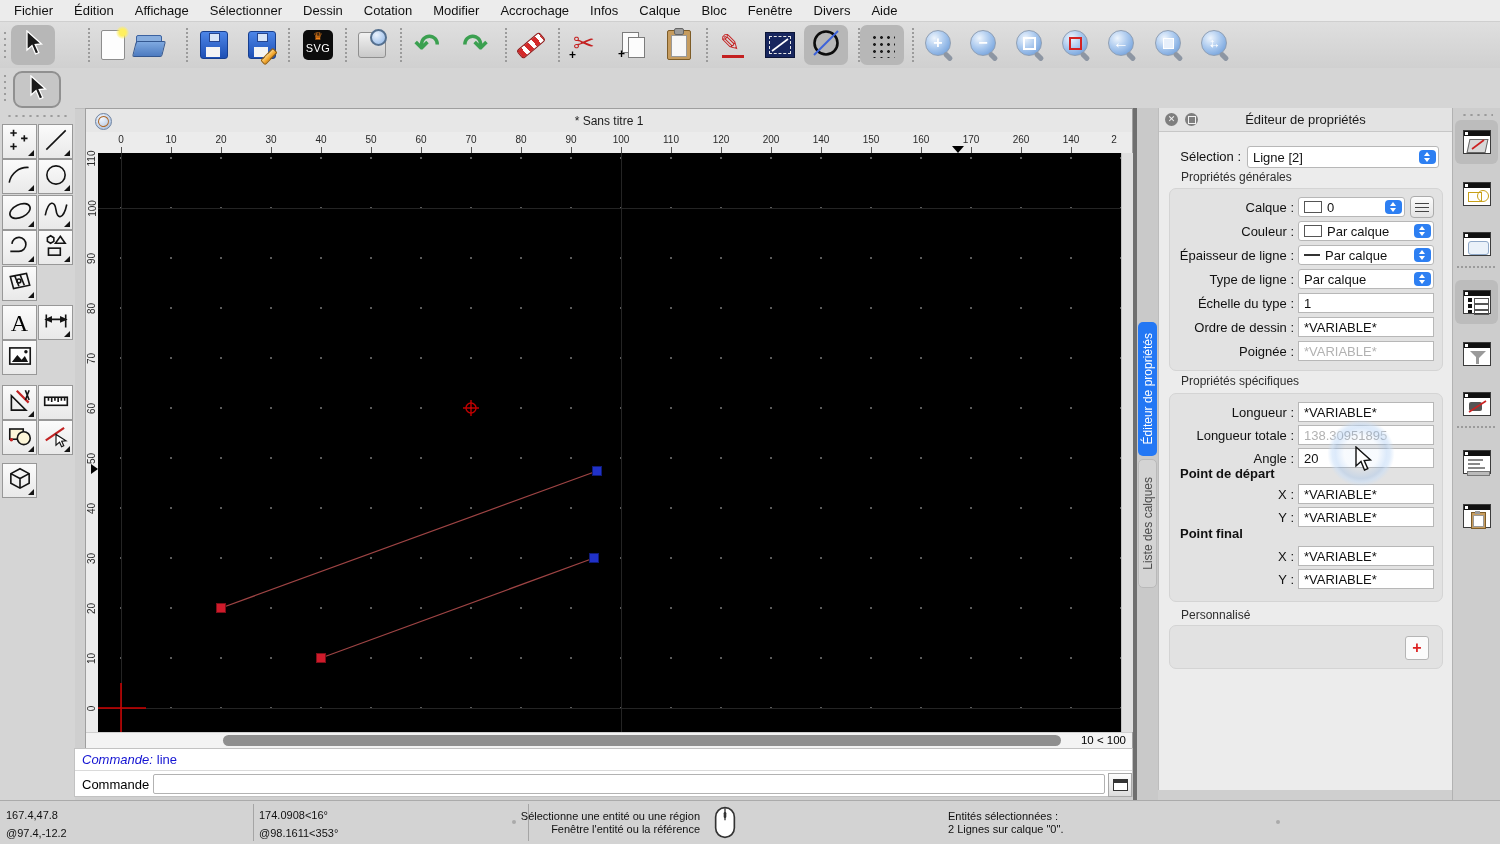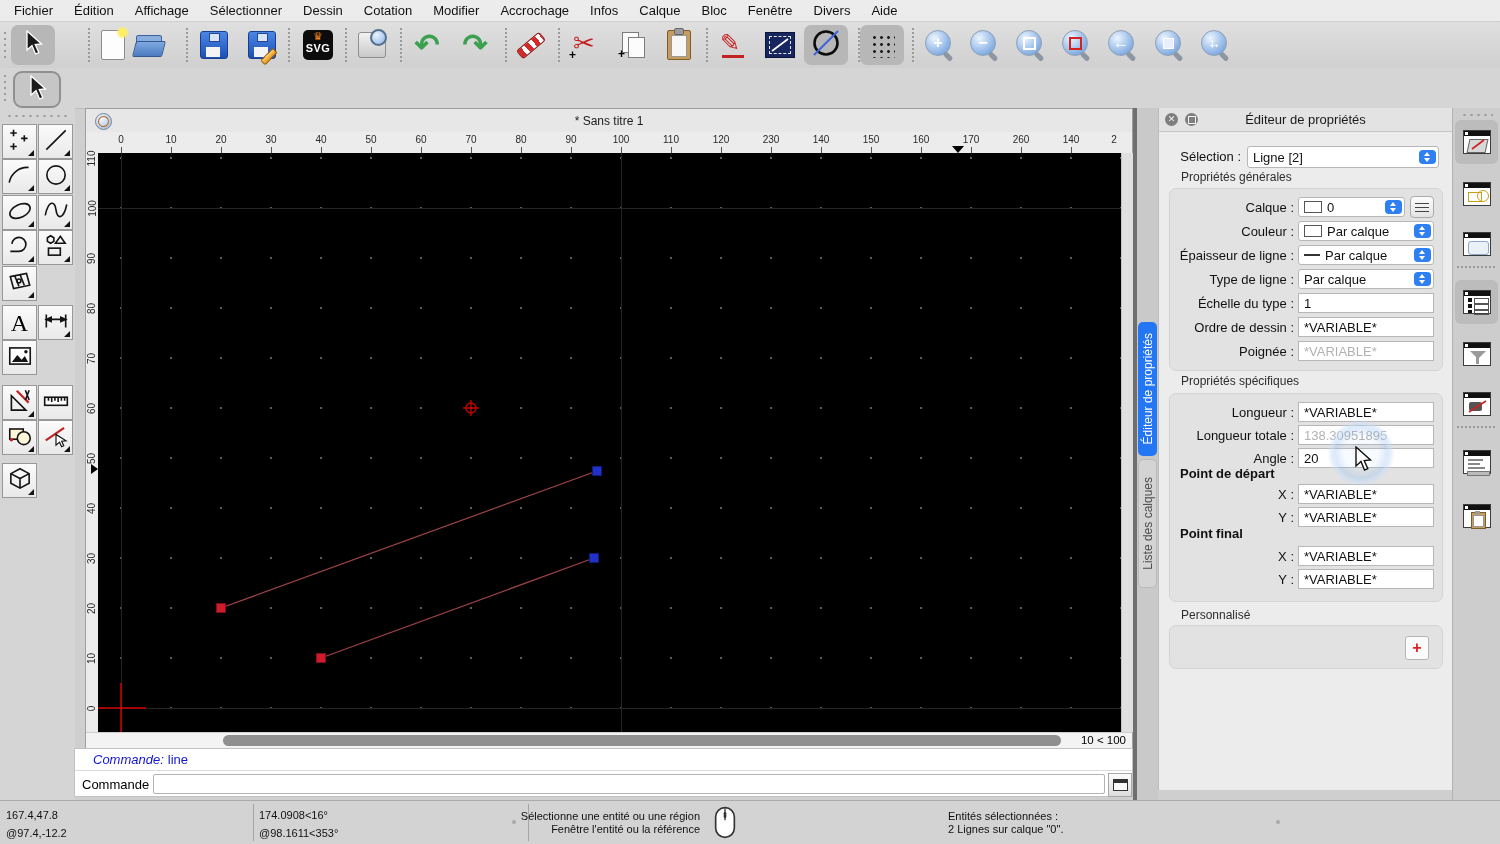"SVG" .ic-svg .txt { font-weight: bold -> normal }
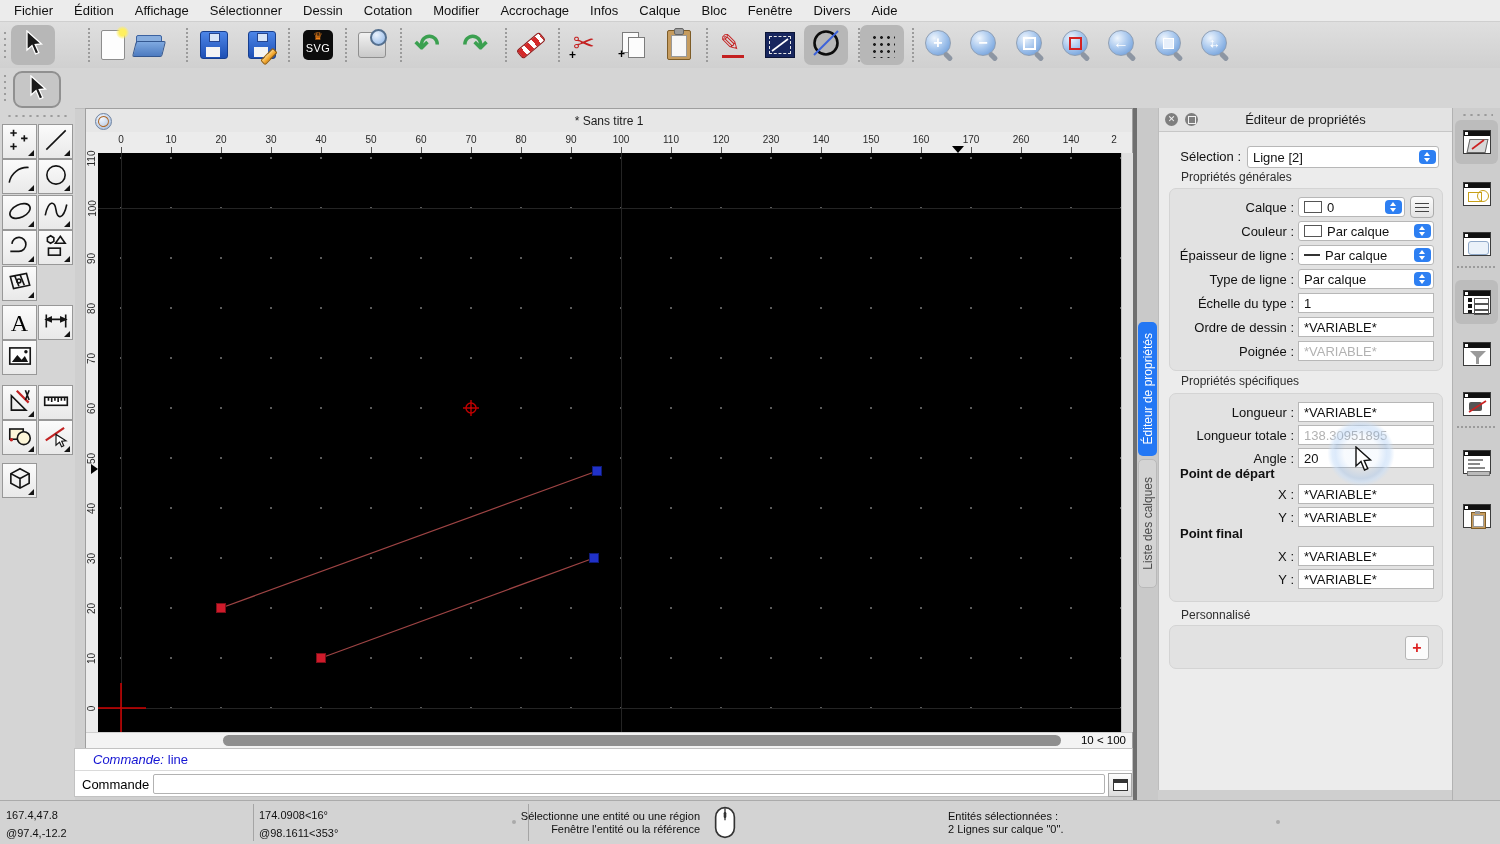"230" div.lab { text: 230 -> 200 }
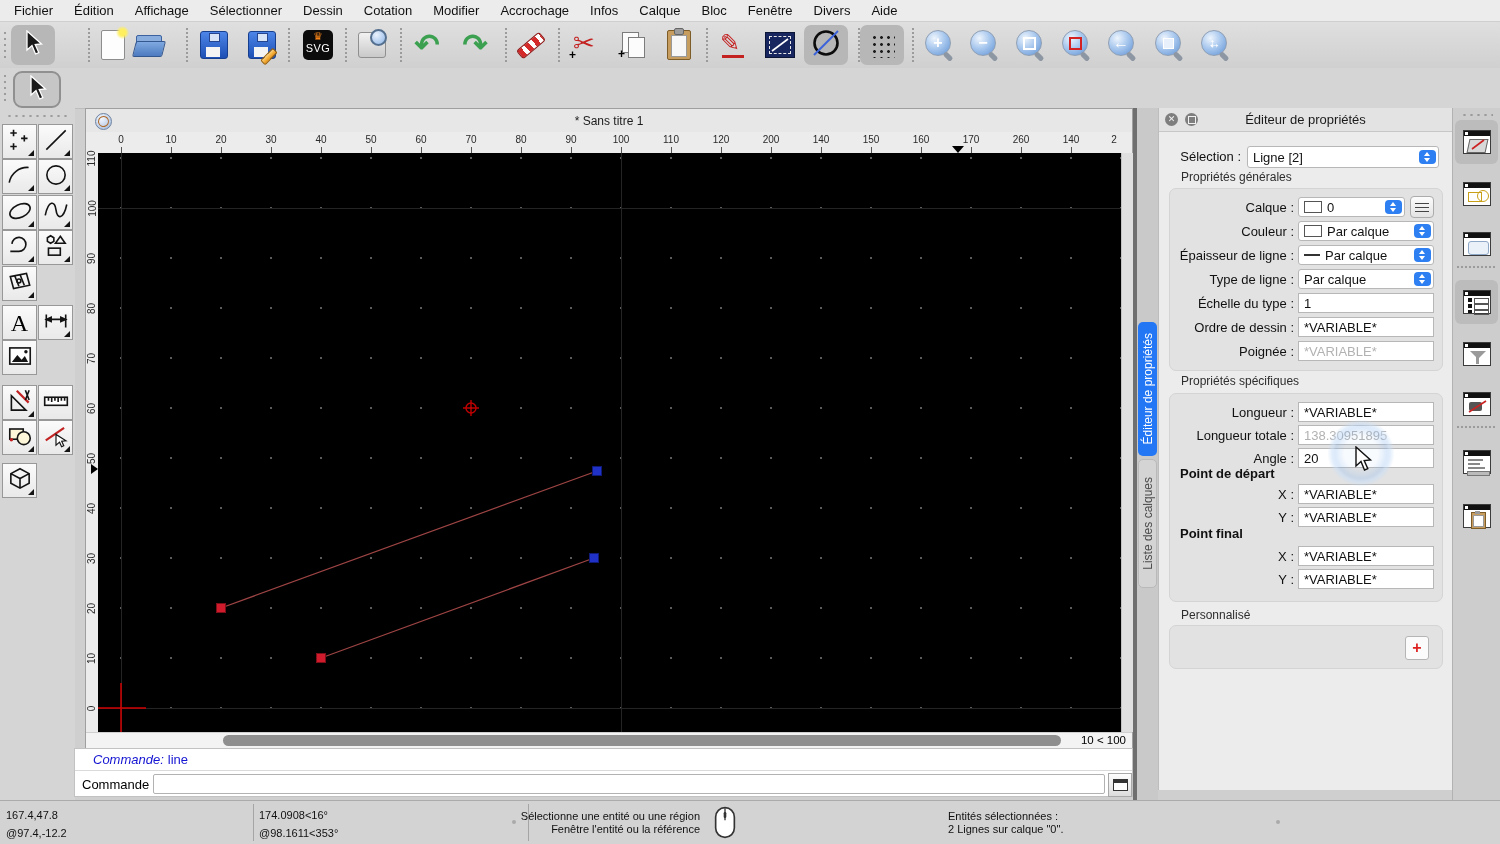"Commande:" .cmd-history { padding-left: 18px -> 7px }
